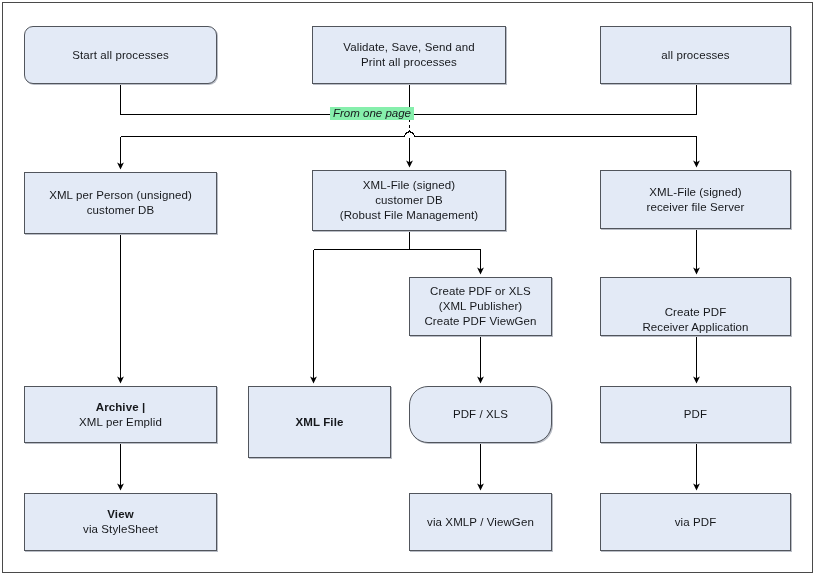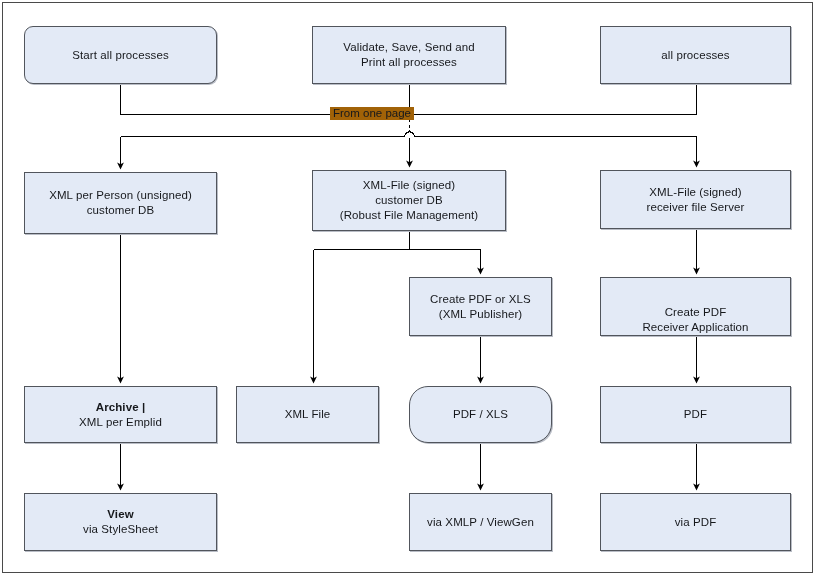"From one page" .edge-label { background: #a16207 -> #86efac; font-style: none -> italic }
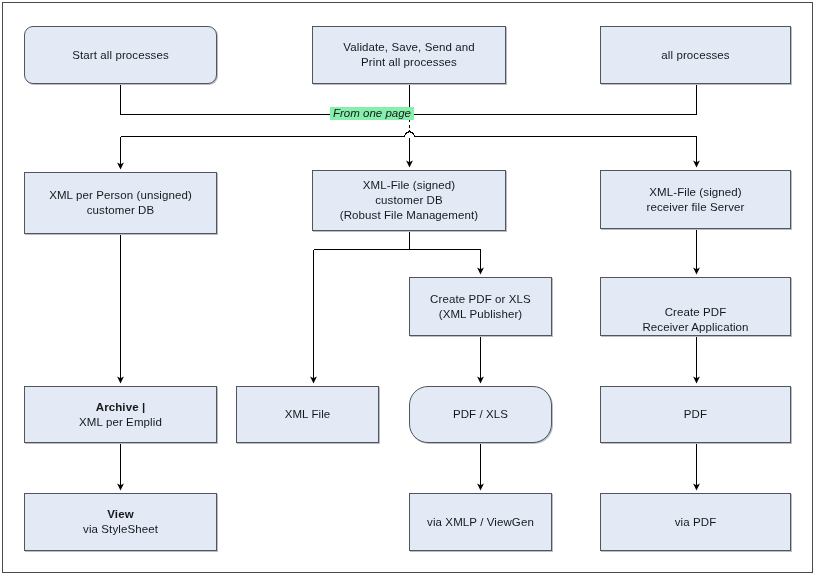"Create PDF ViewGen" span.ln { html: none -> <span>Create PDF ViewGen</span> }
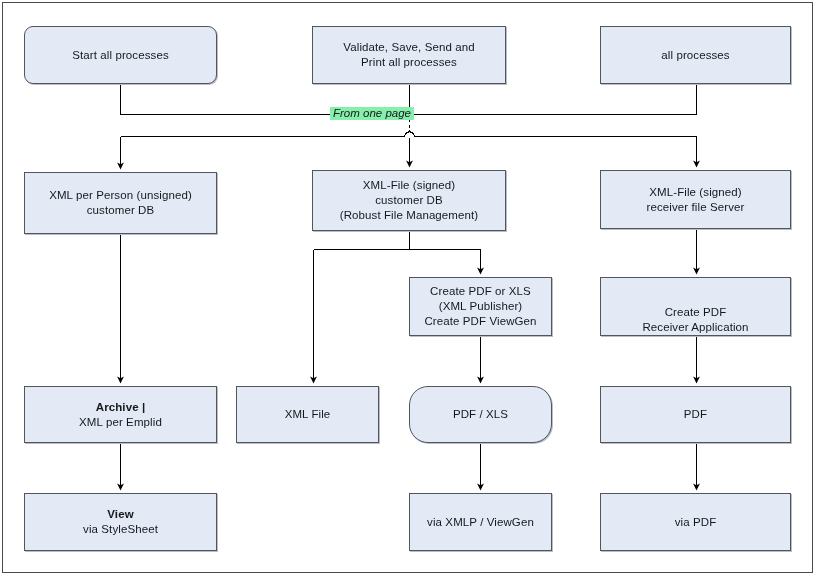"XML File" div.node { font-weight: none -> bold; height: 57px -> 72px; left: 236px -> 248px }
